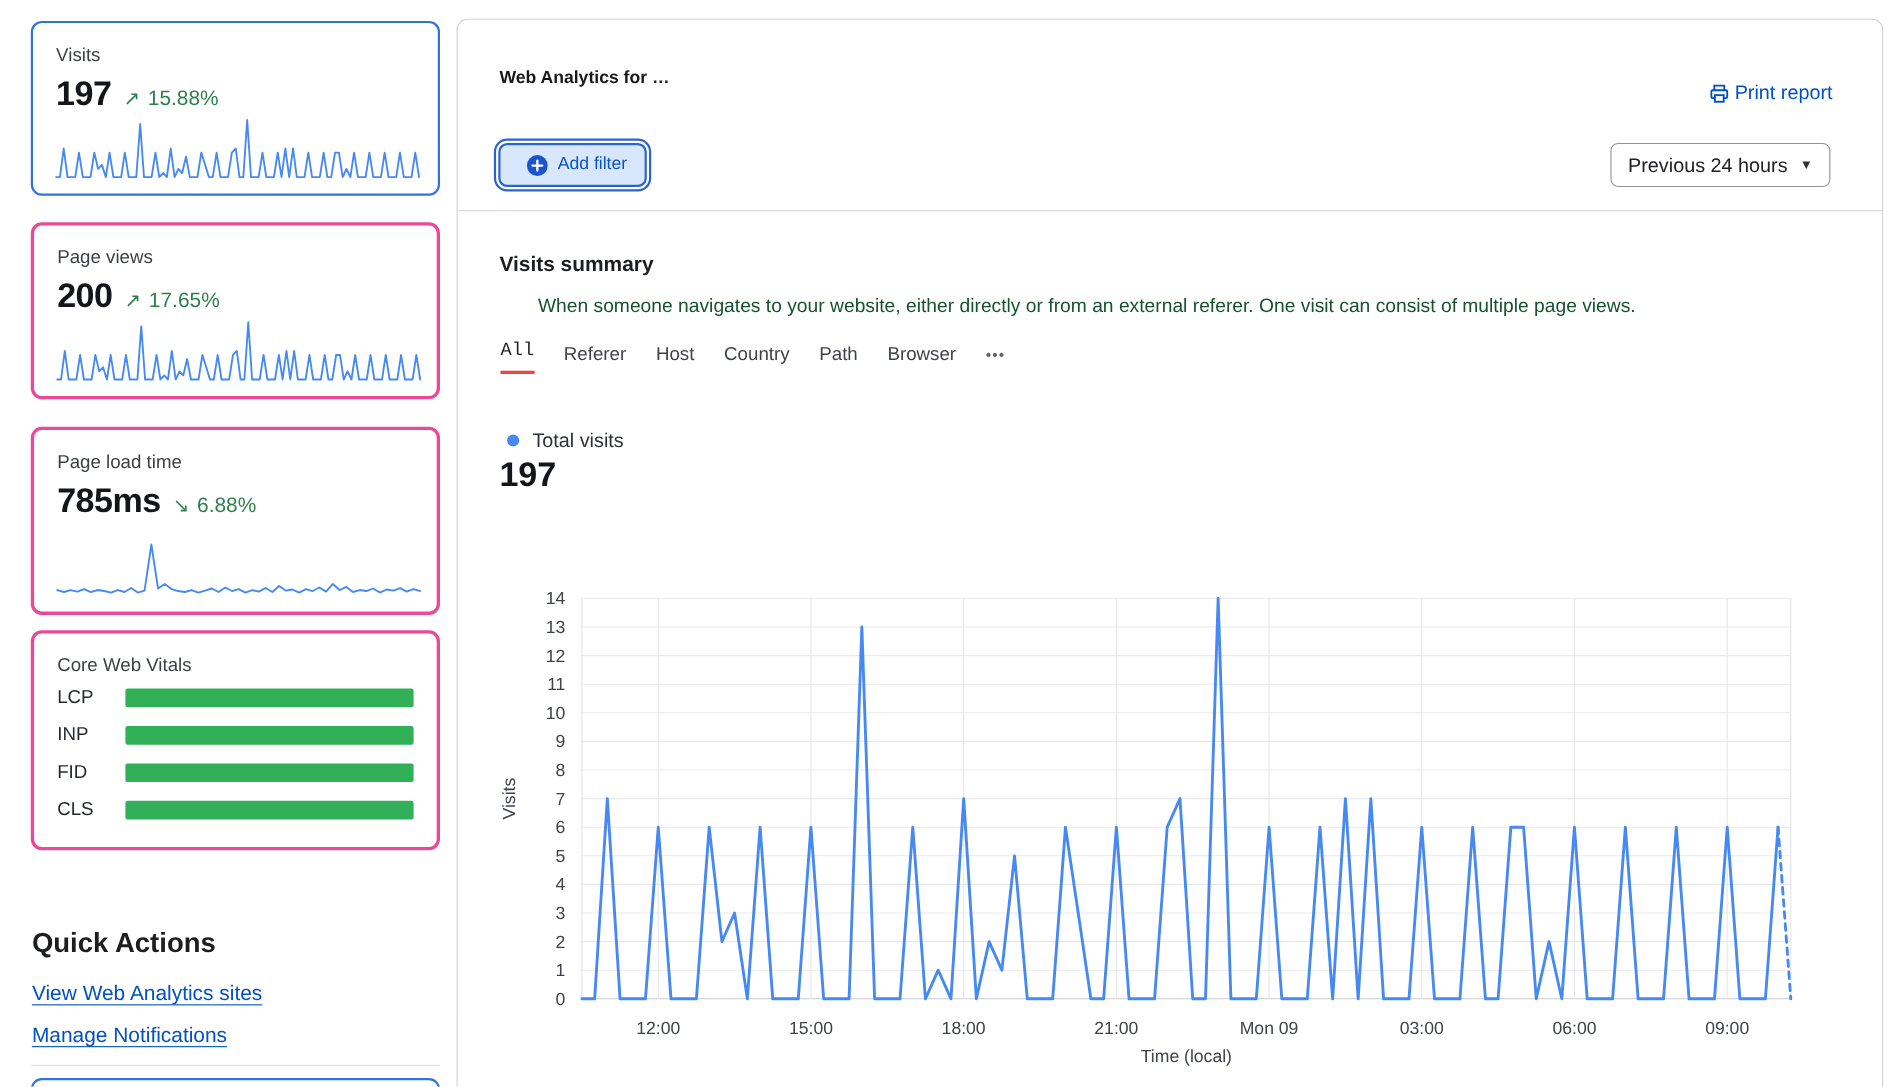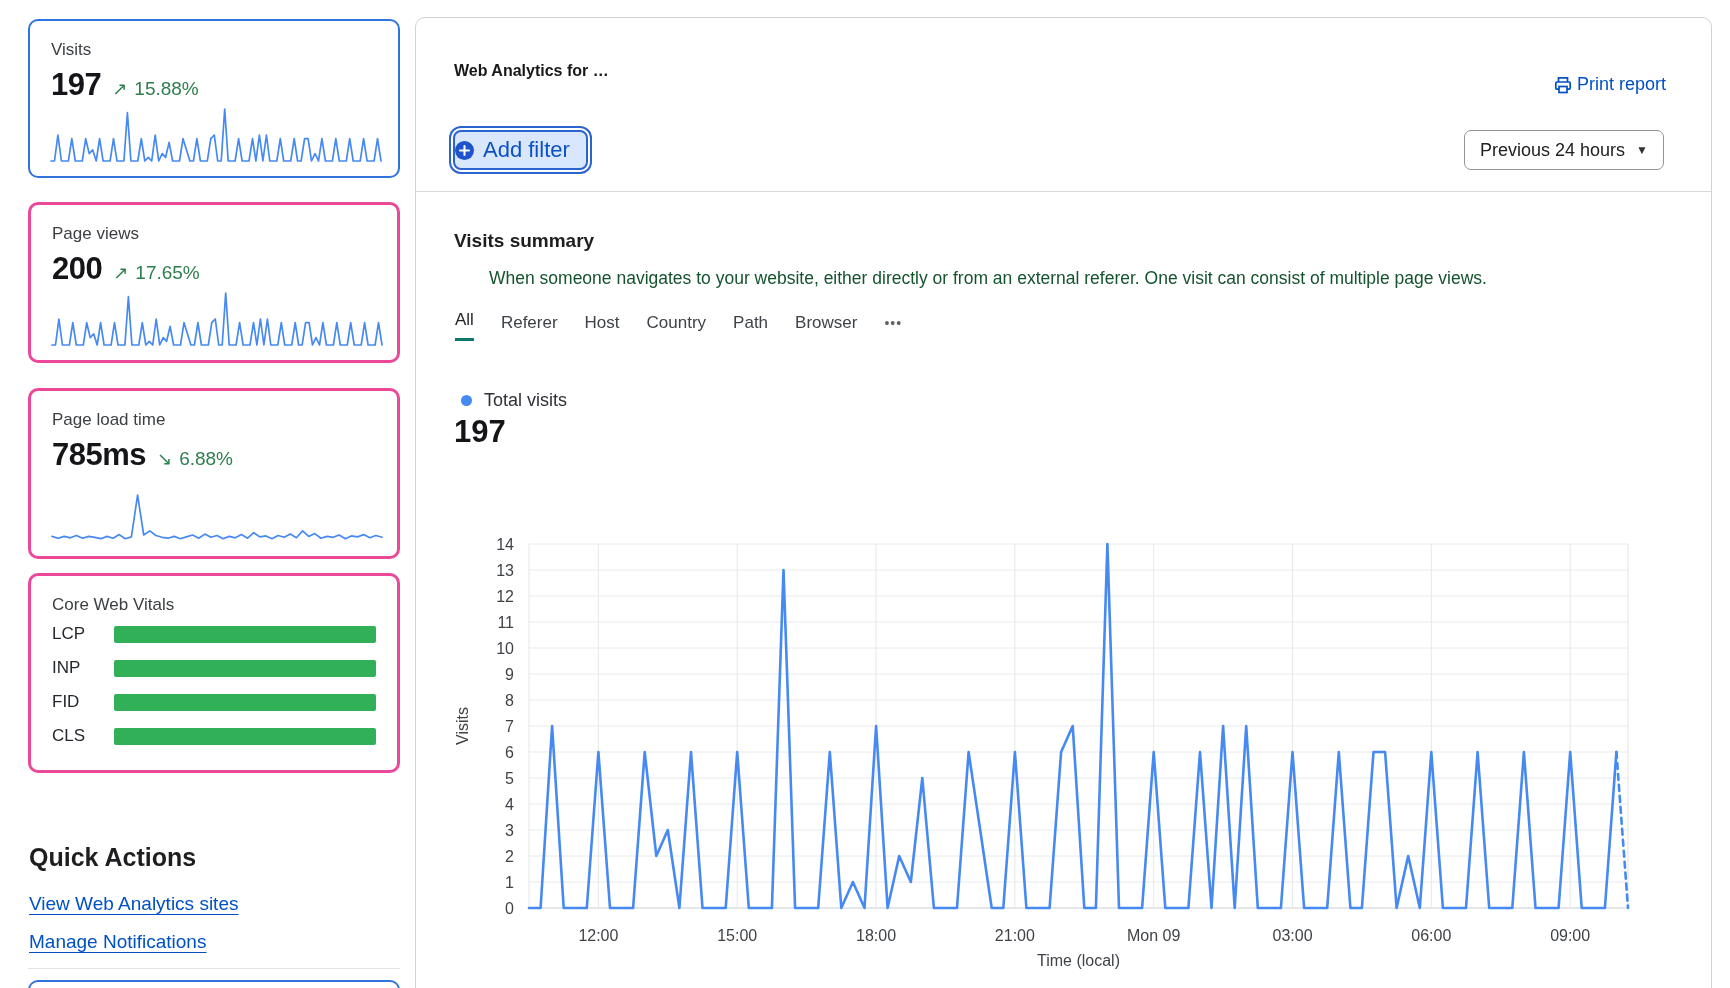"Add filter" .add-filter { font-size: 22px -> 16px; padding: 0 16px 0 0 -> 0 16px 0 24px }
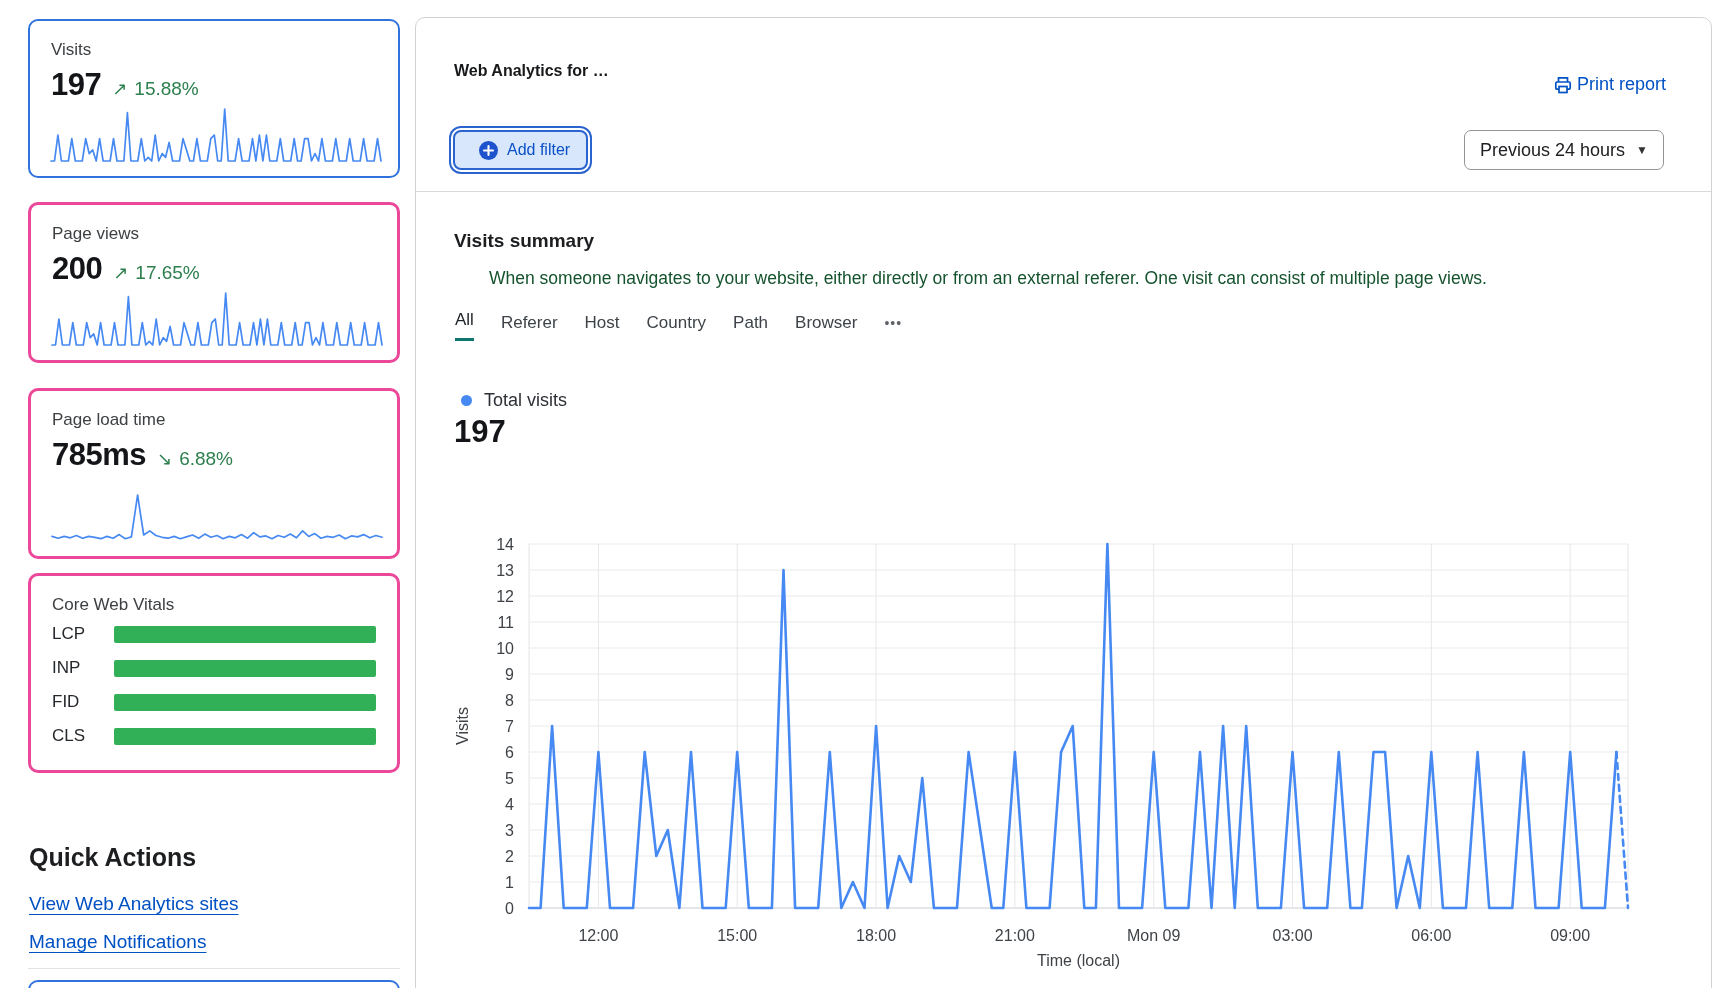"All" .tab.active { border-bottom: 3px solid #0f766e -> 3px solid #ef4444; font-family: none -> Liberation Mono, monospace }
